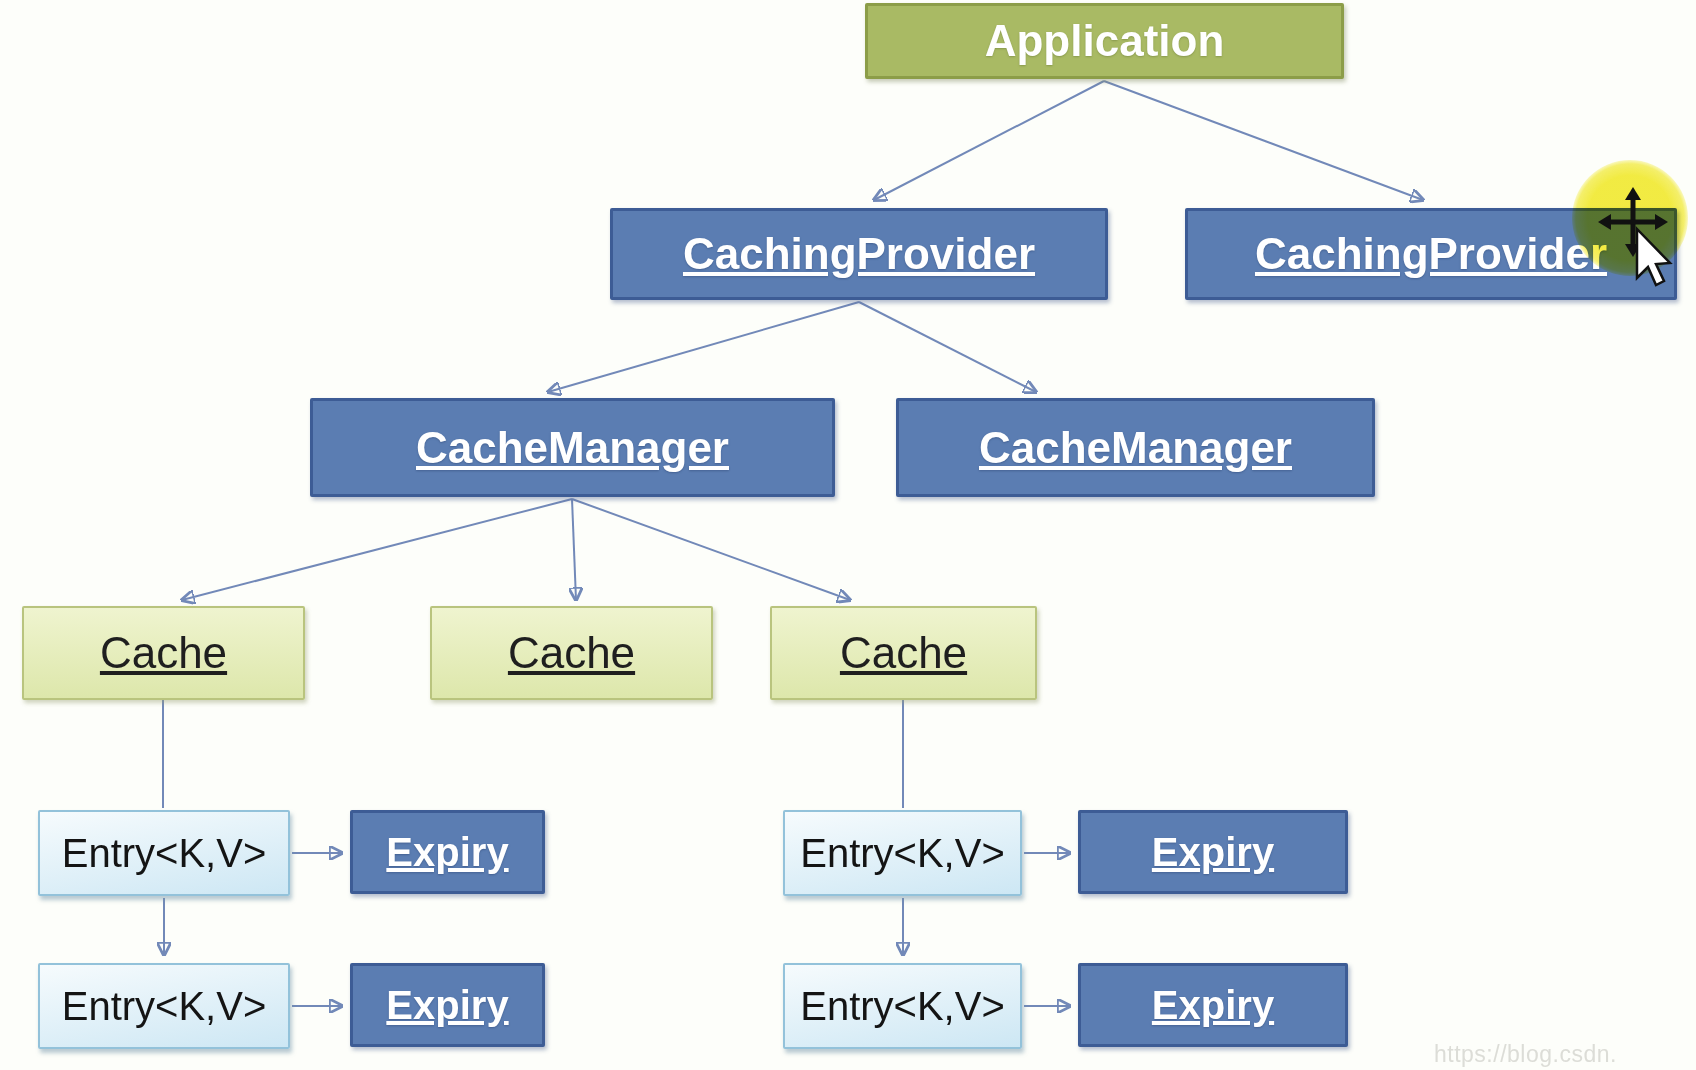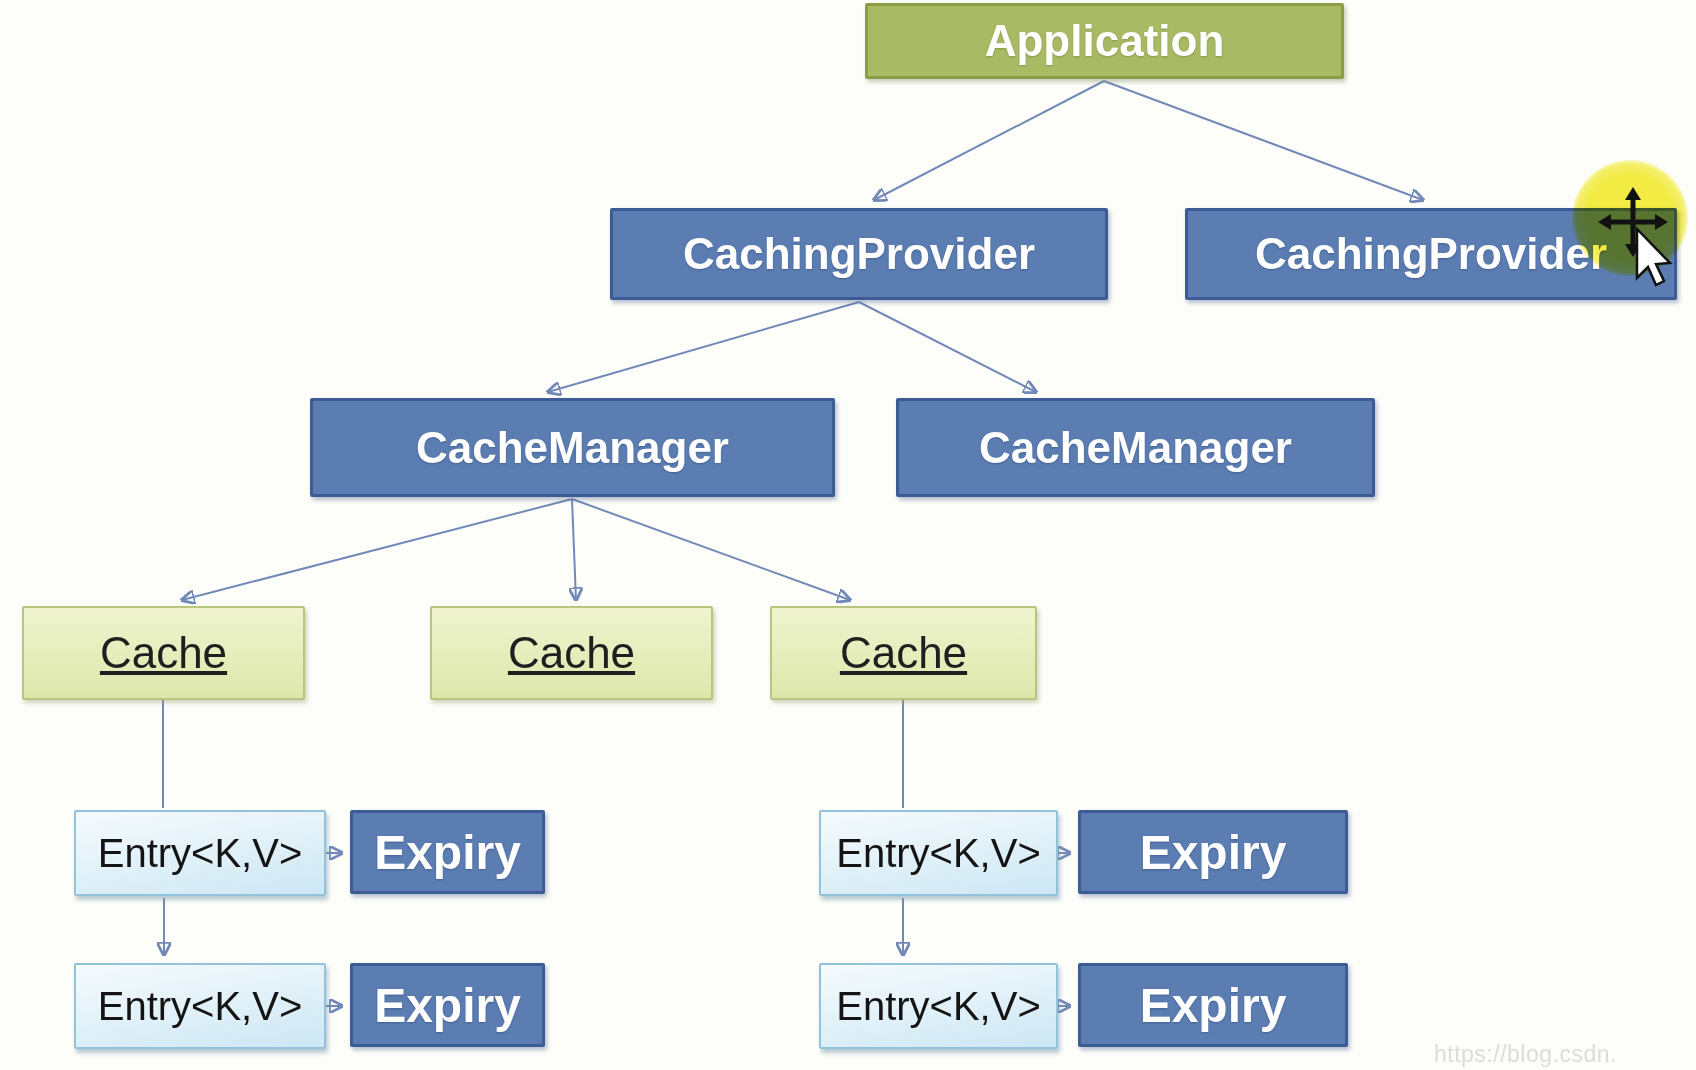"CachingProvider" .node.blue { text-decoration: none -> underline }
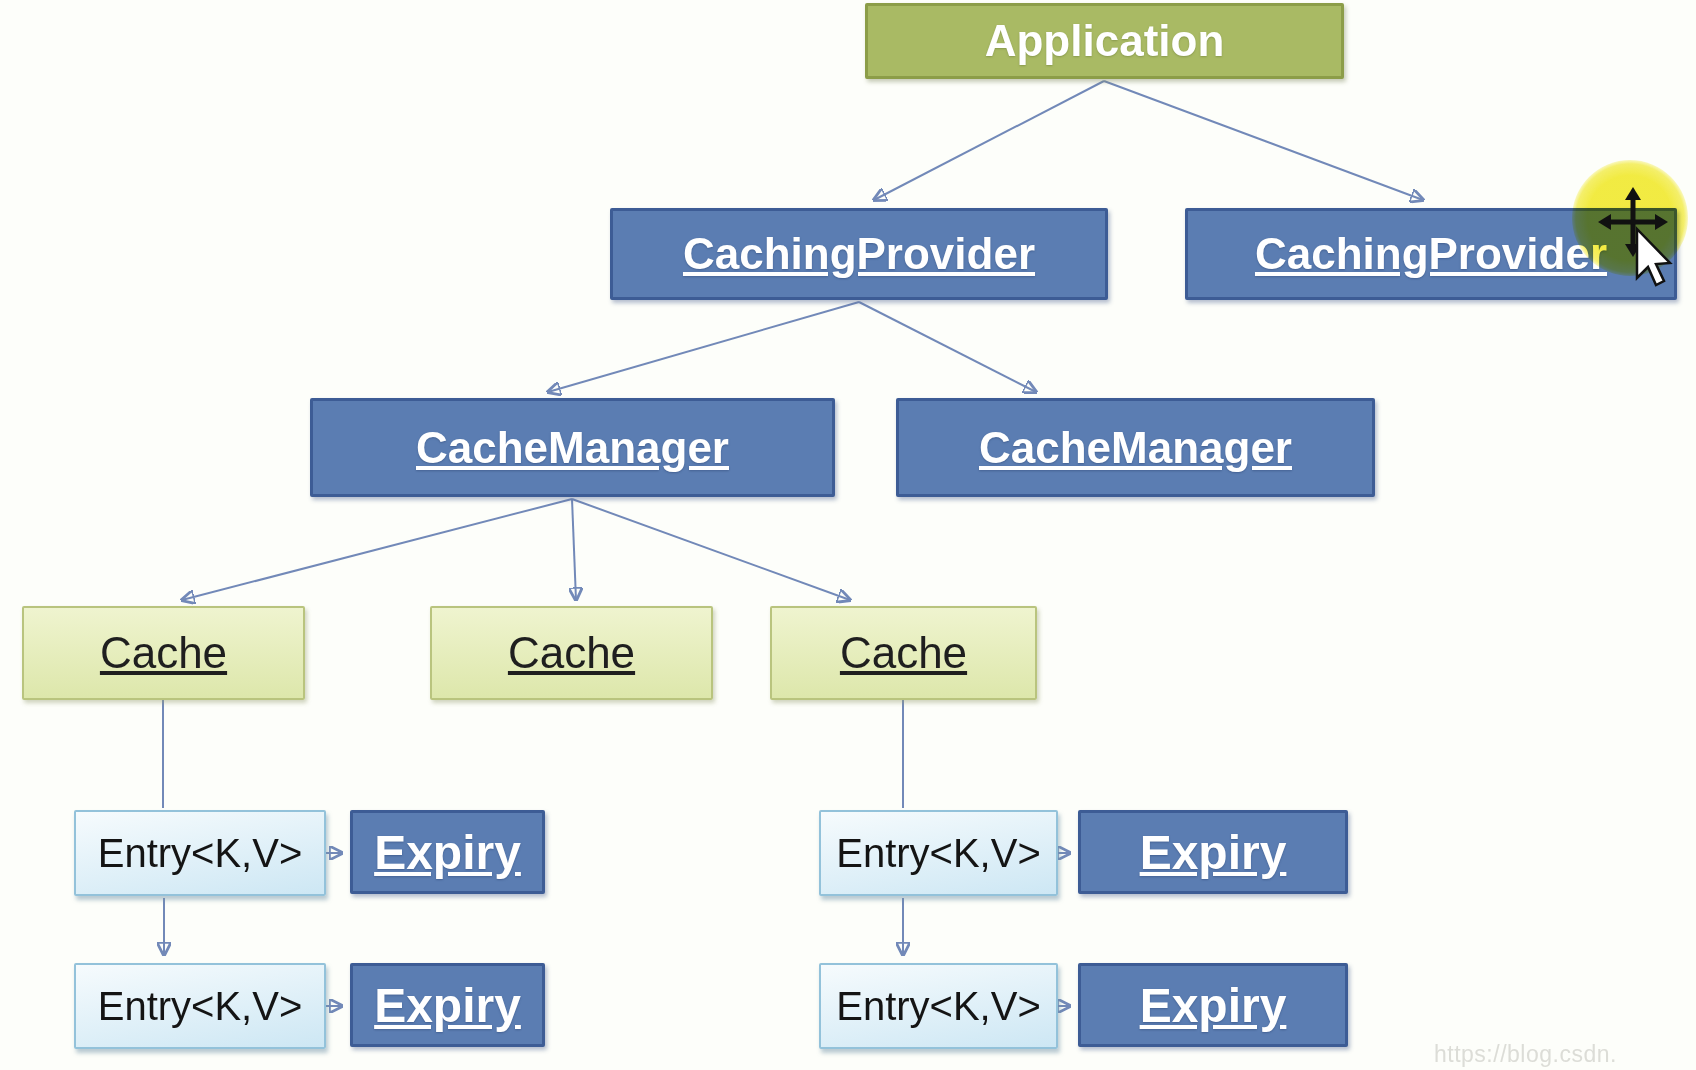"Entry<K,V>" .node.entry { margin-left: 36px -> none }
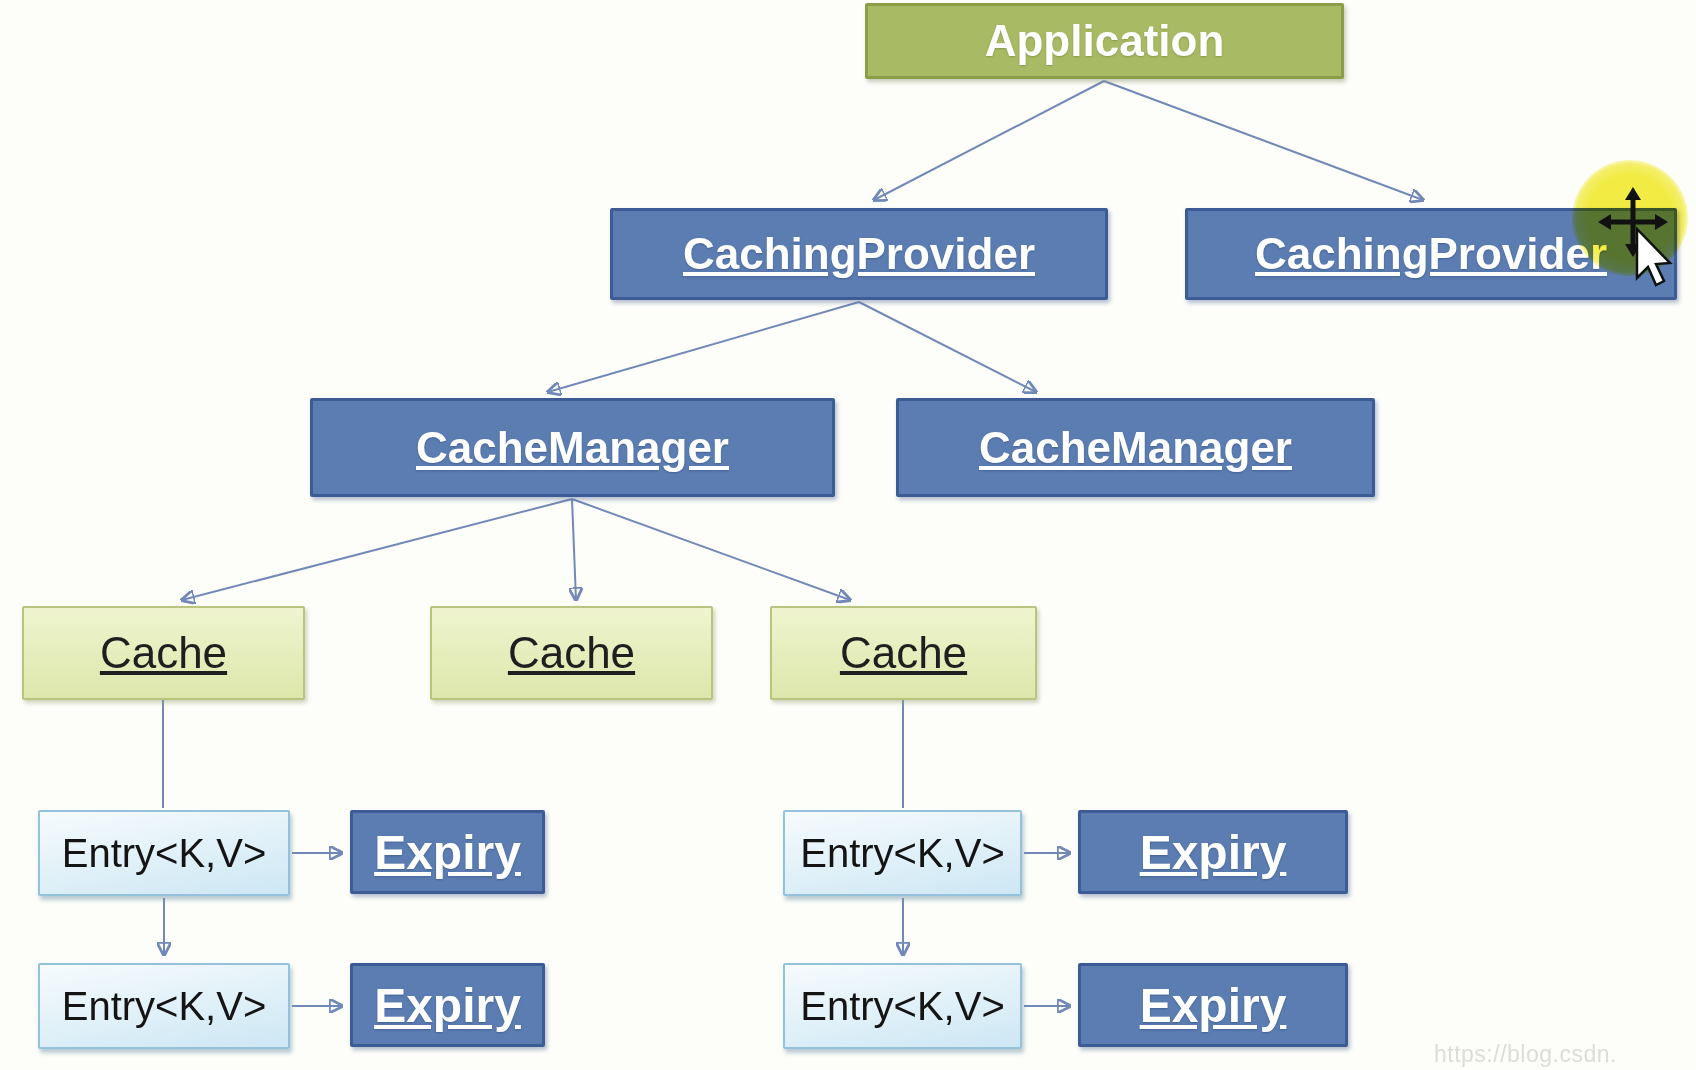"Expiry" .node.blue.small { font-size: 48px -> 40px }
